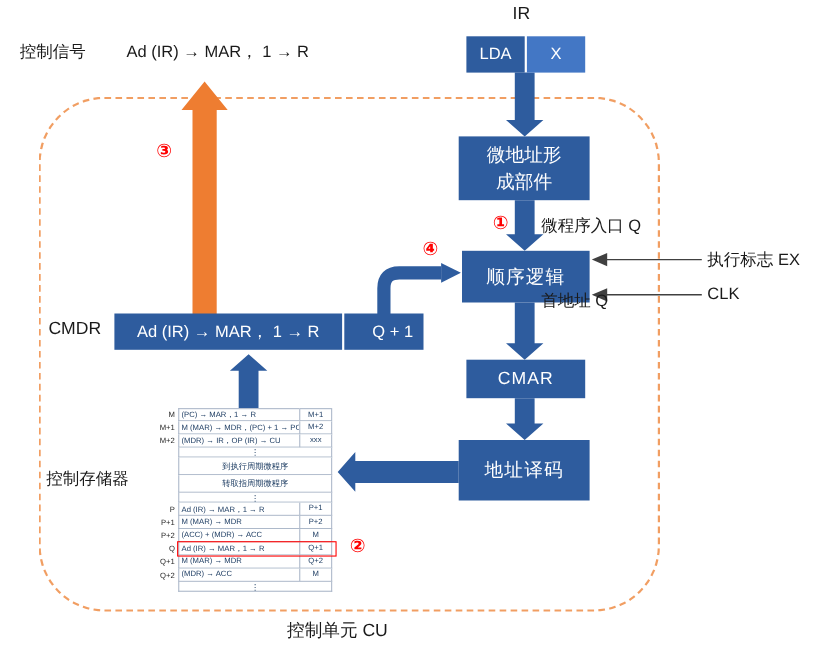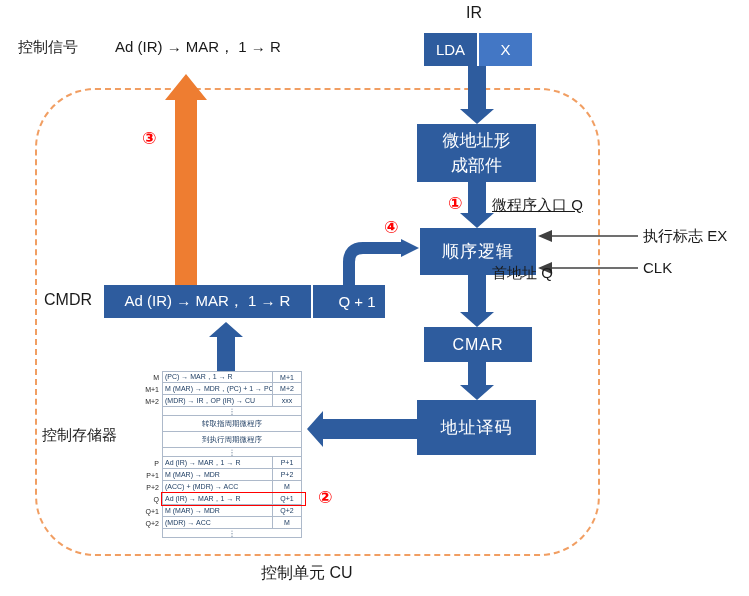"微程序入口 Q" #micro-entry { text-decoration: underline -> none }
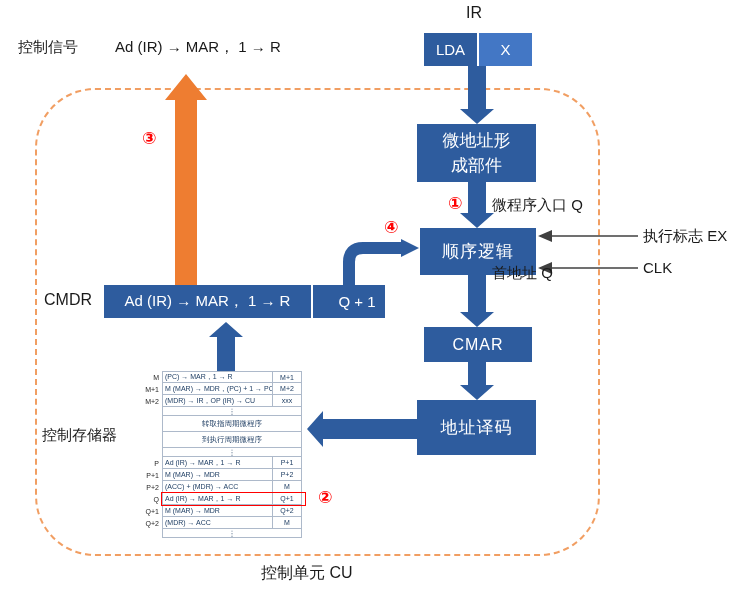"转取指周期微程序" div.mrow { order: before "到执行周期微程序" -> after "到执行周期微程序" }
